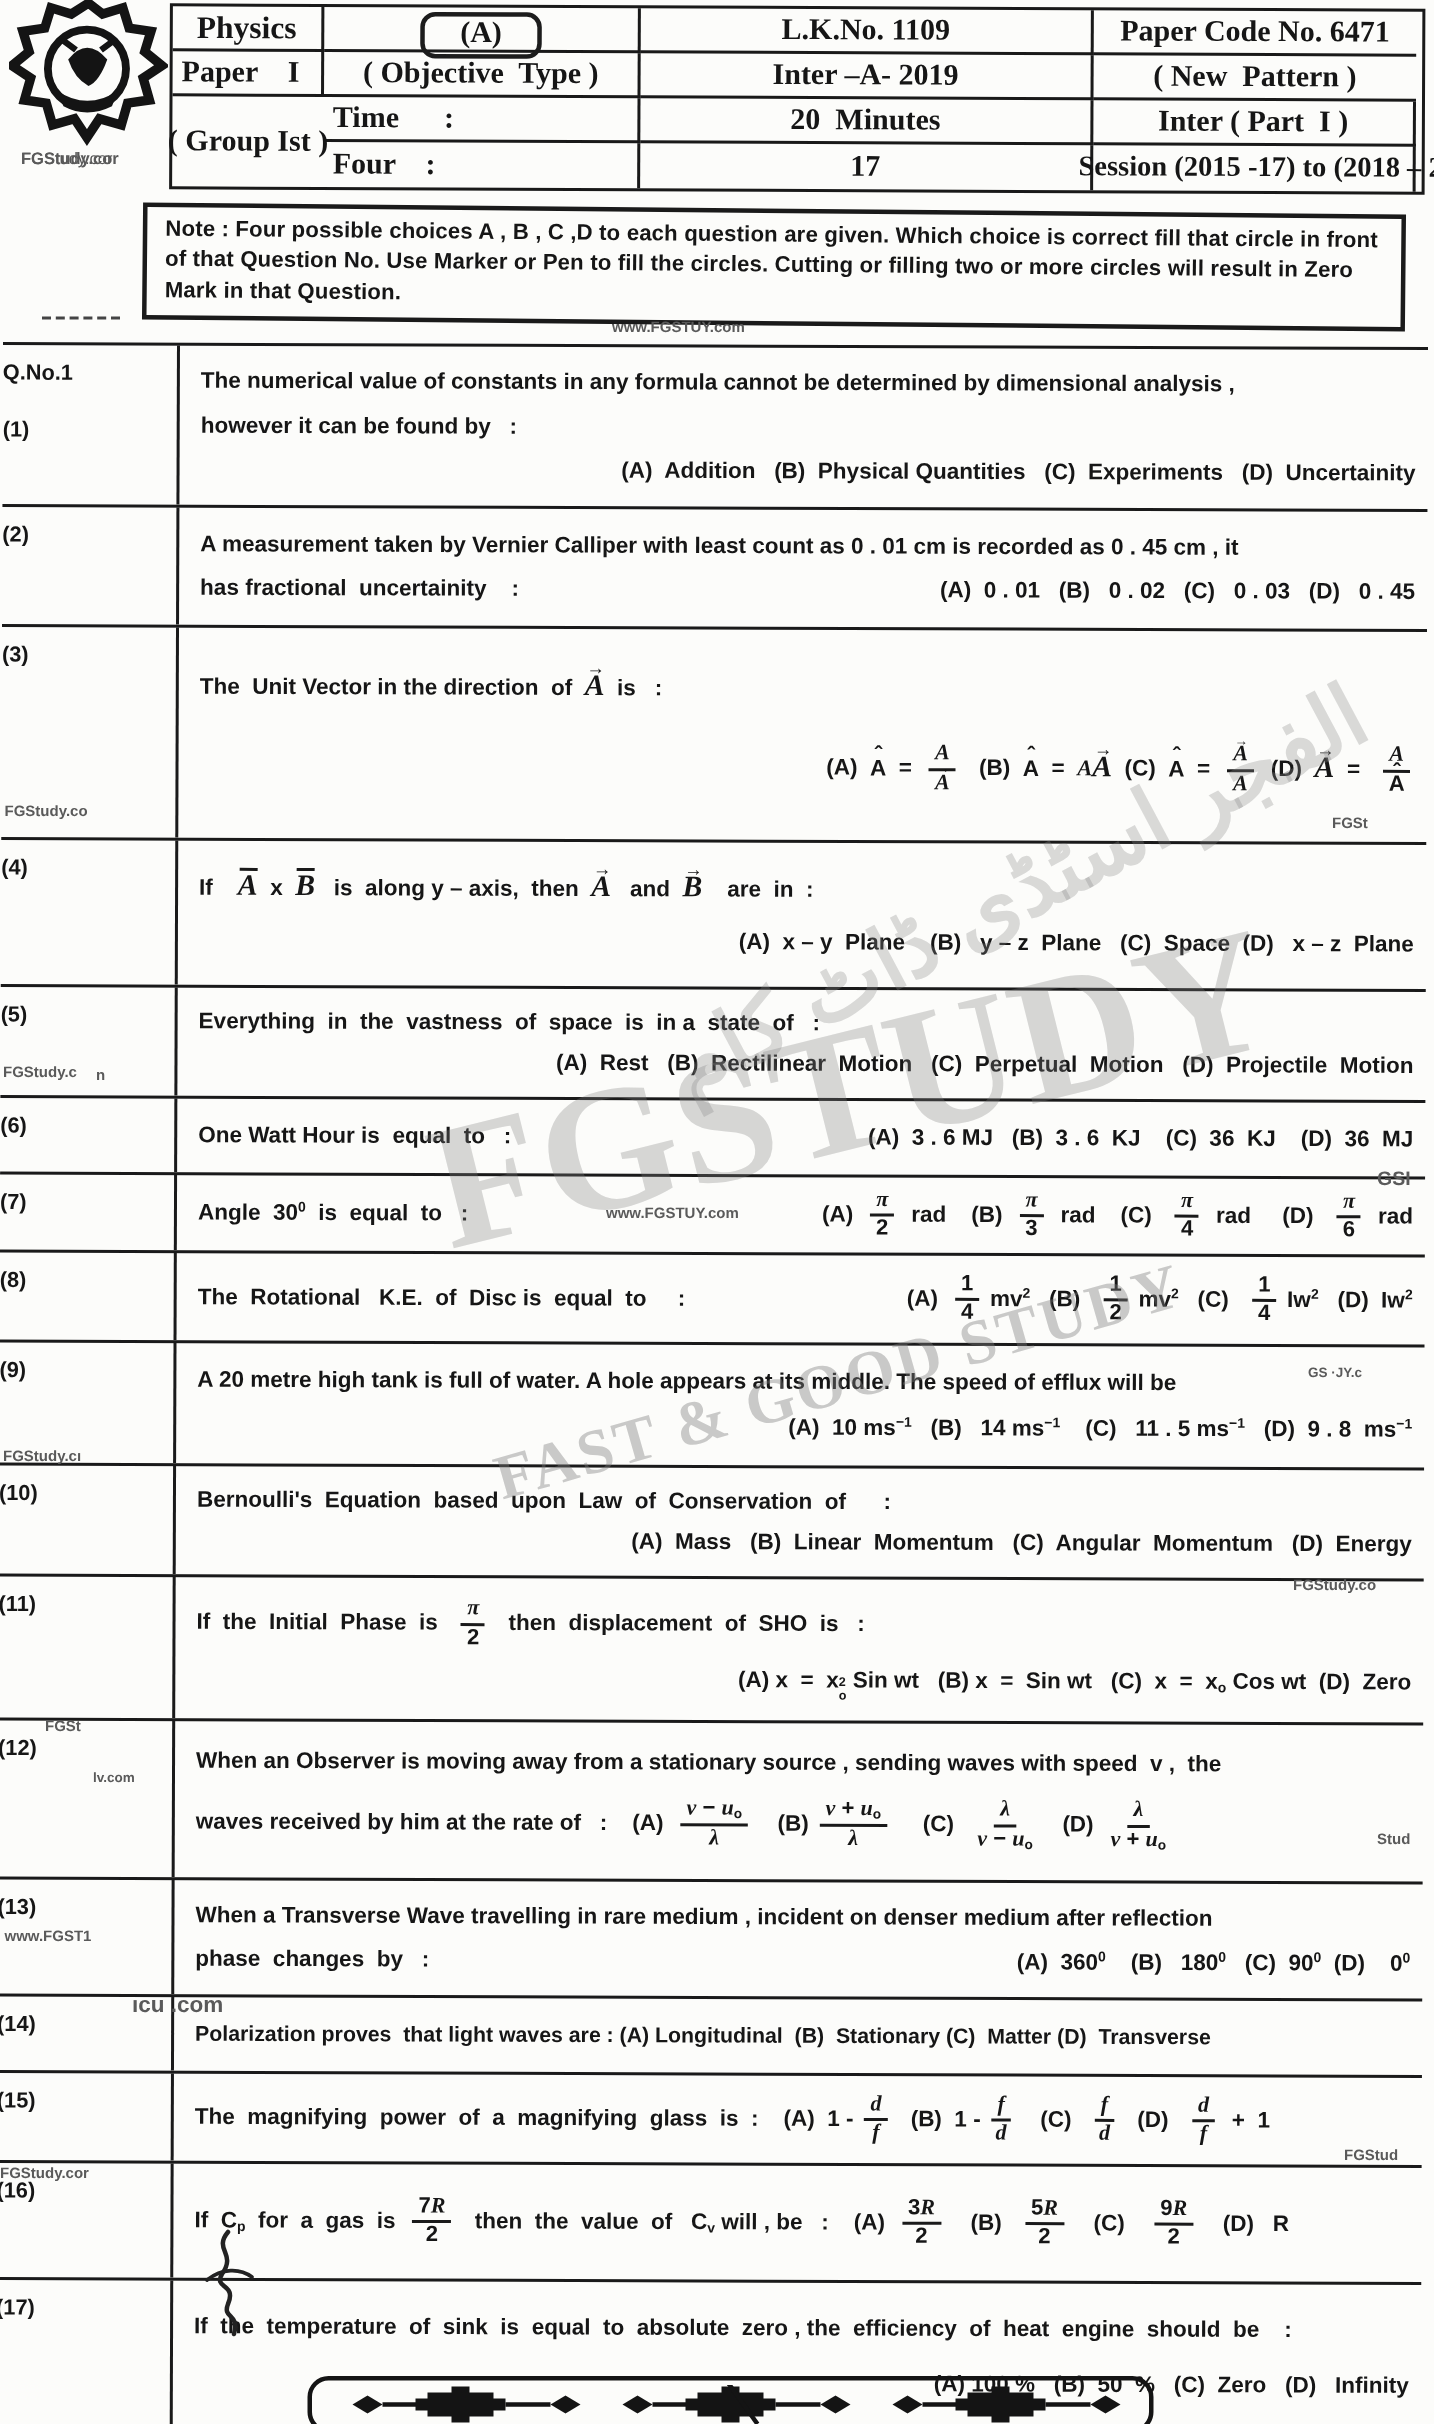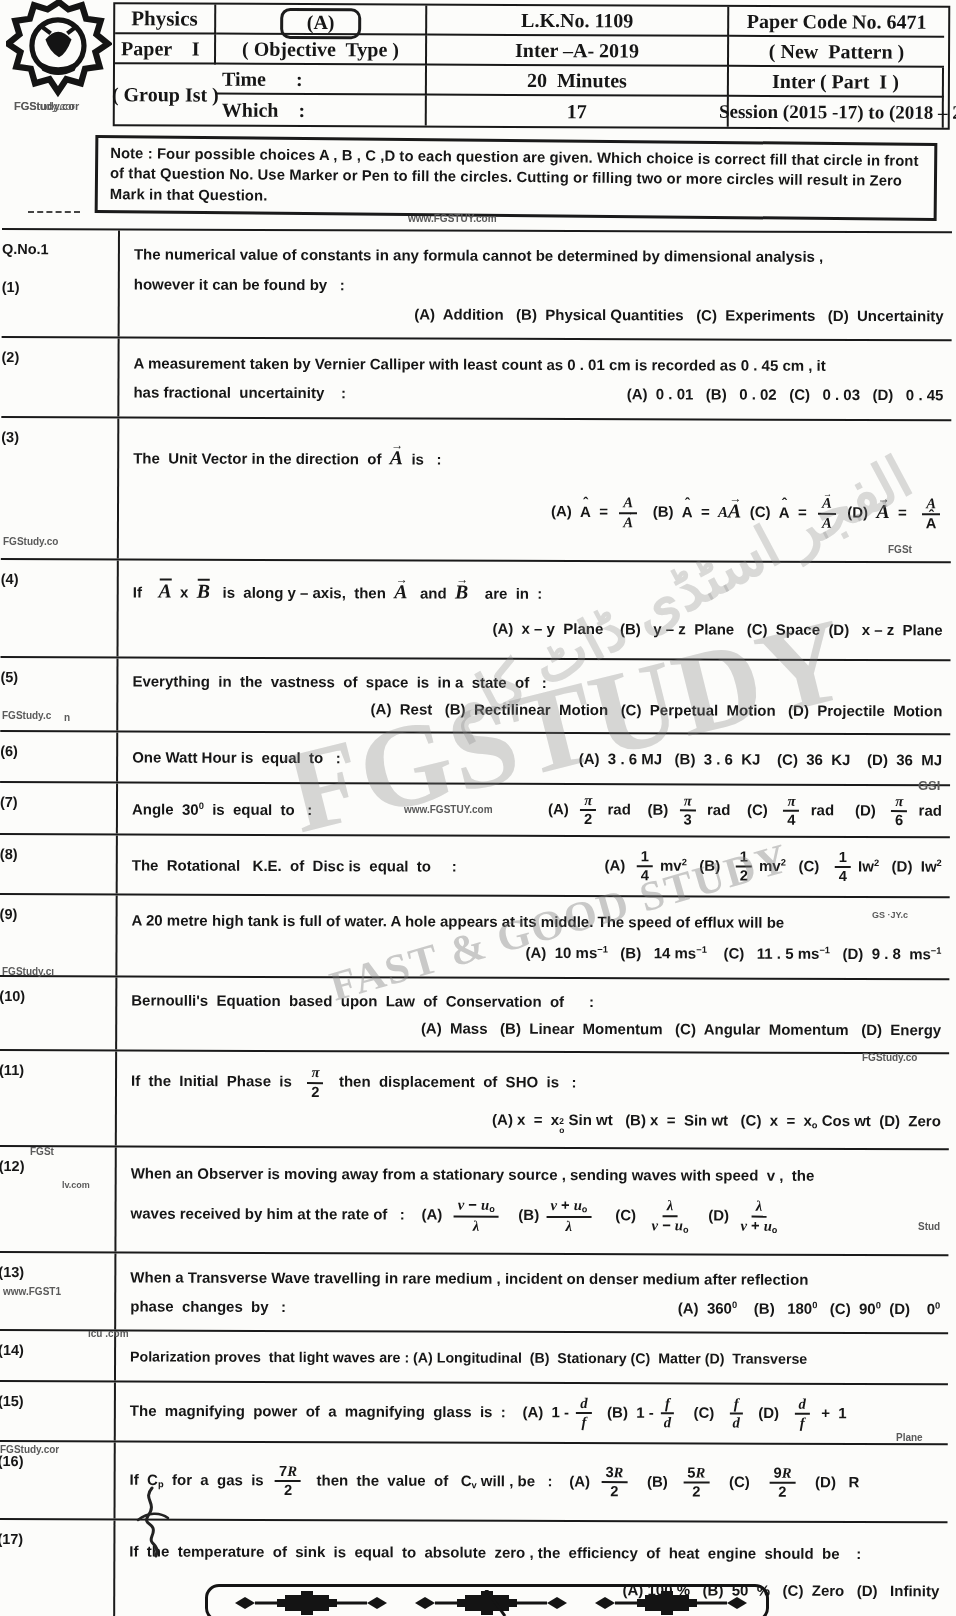"Which :" div.hcell { text: Which -> Four }
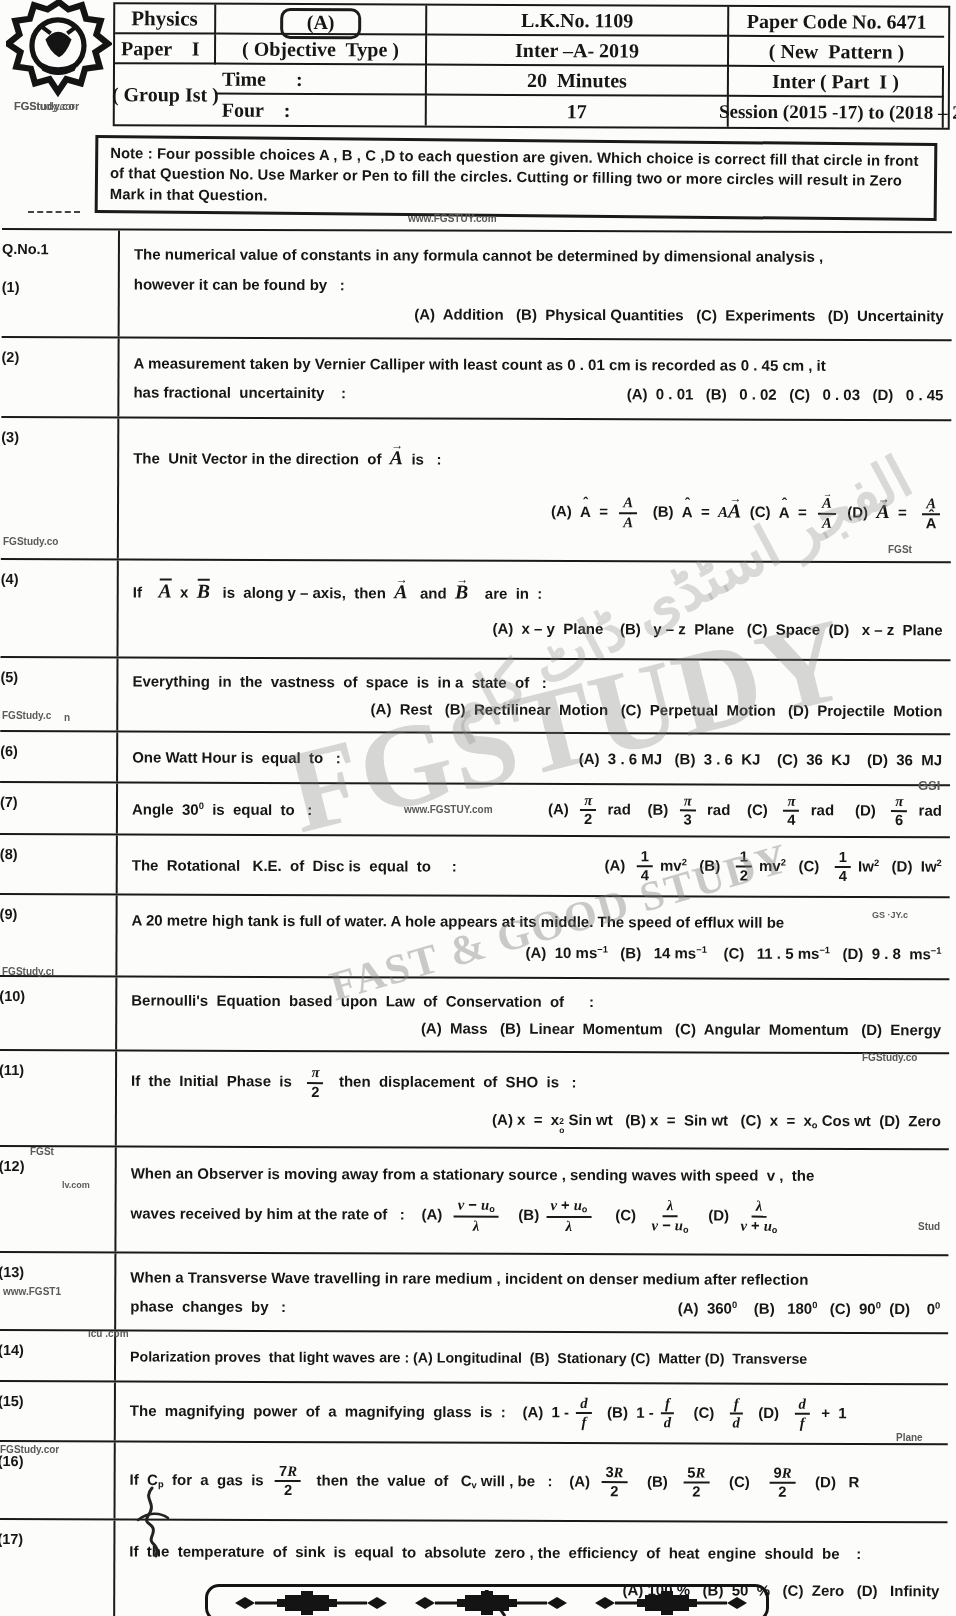"ıcu .com" span.wm-s { font-size: 10px -> 15px }
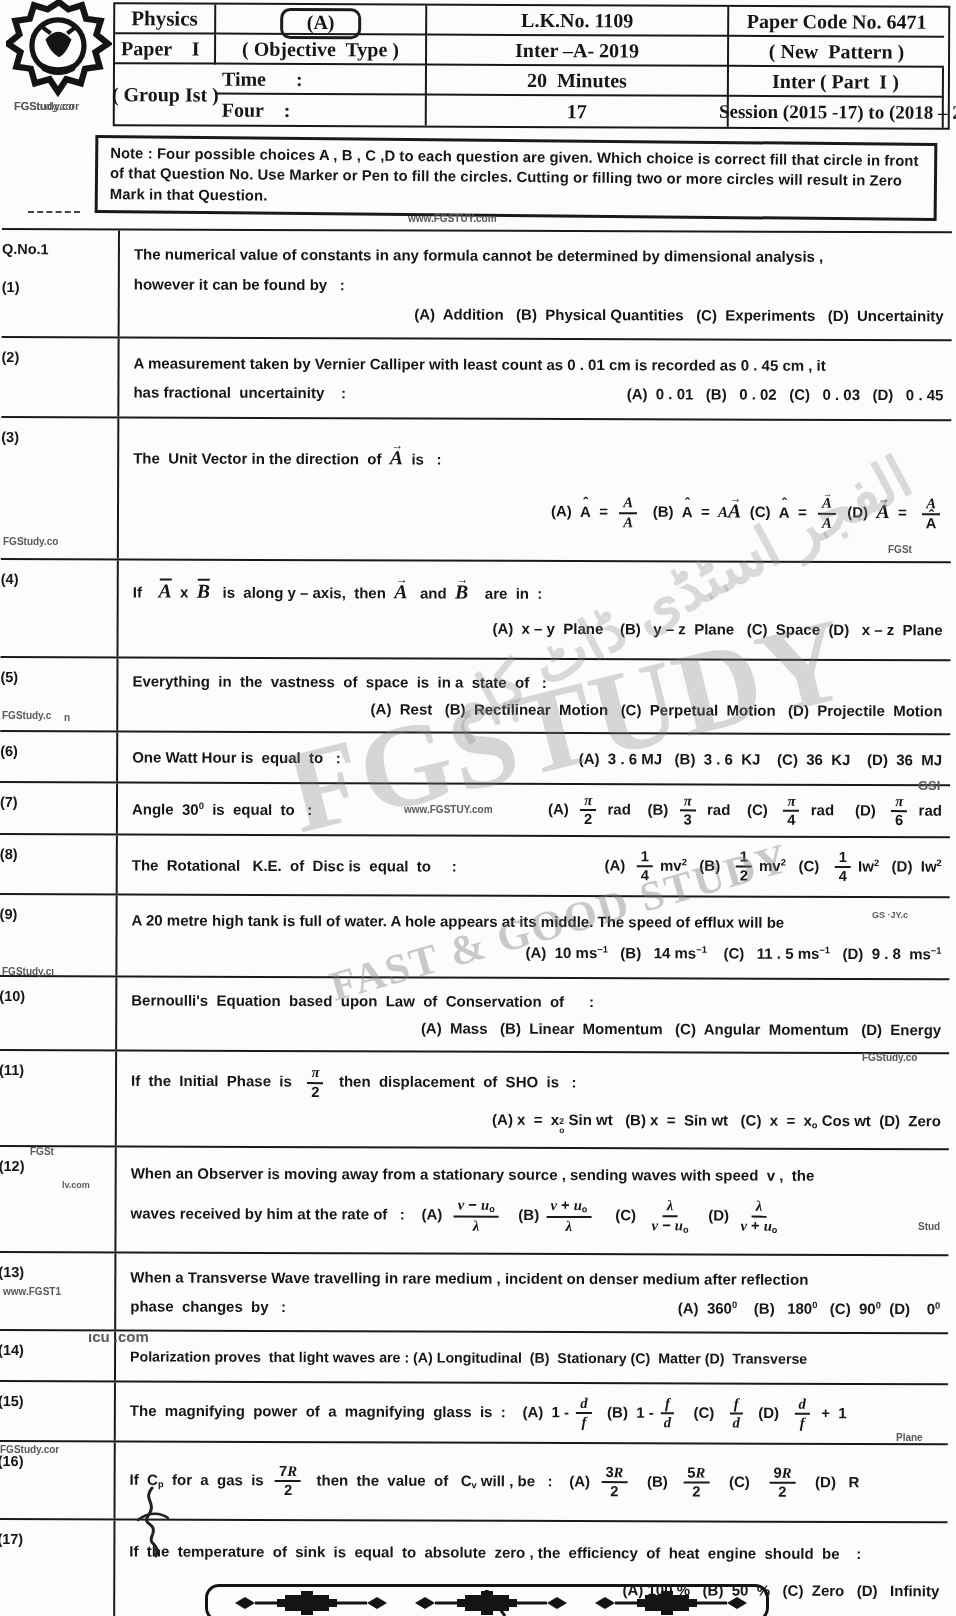"Plane" span.wm-s { text: Plane -> FGStud }
